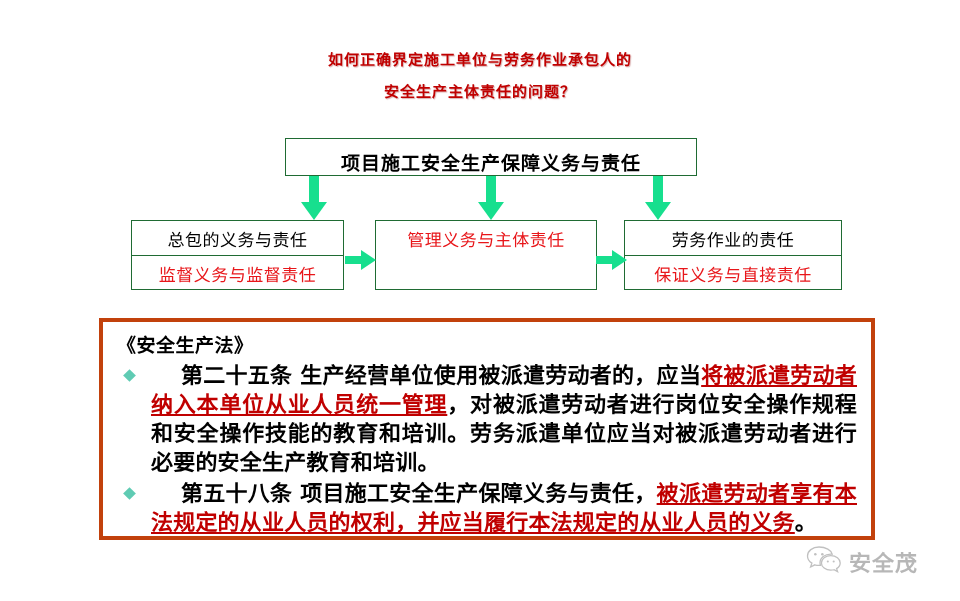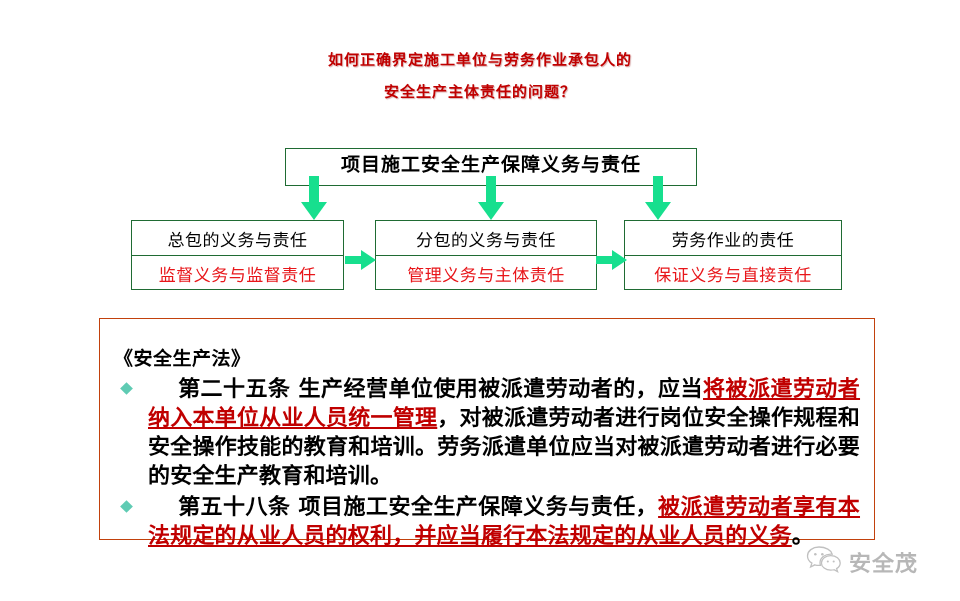"项目施工安全生产保障义务与责任" .box-top { align-items: flex-start -> flex-end; top: 10px -> 0 }
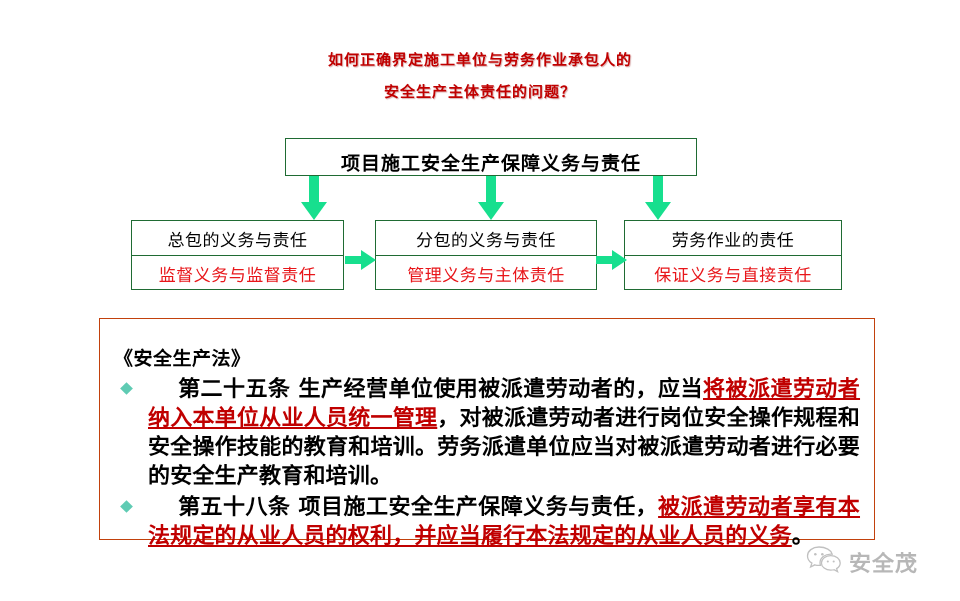"分包的义务与责任" div.cell { html: <div>分包的义务与责任</div> -> none }
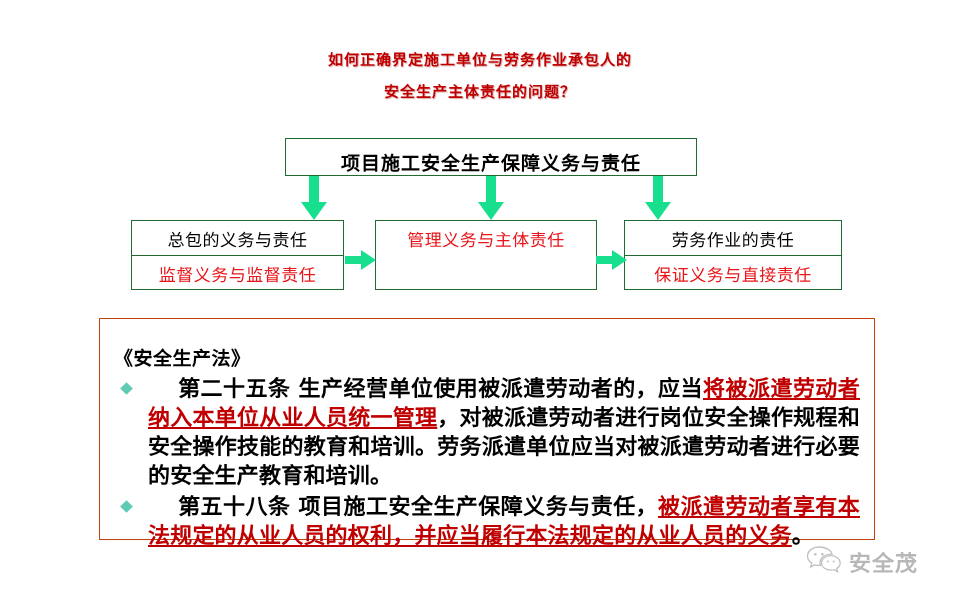"《安全生产法》" .law-panel { border: 1px solid #c2410c -> 4px solid #c2410c; padding: 24px 14px 10px 14px -> 8px 14px 10px 14px }
